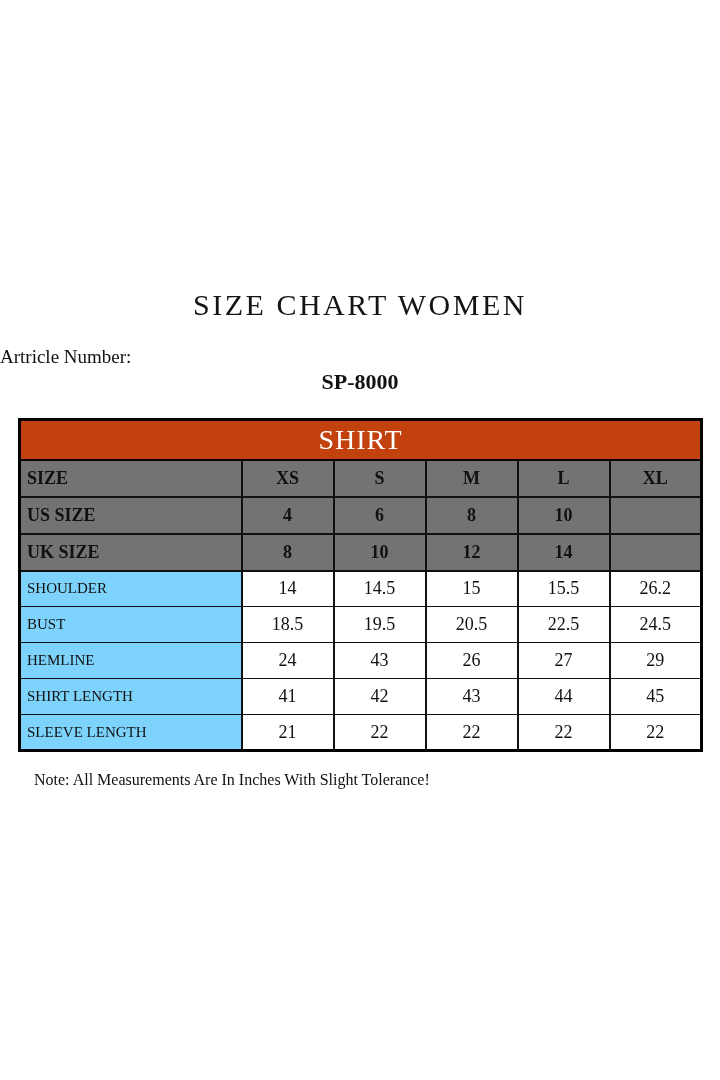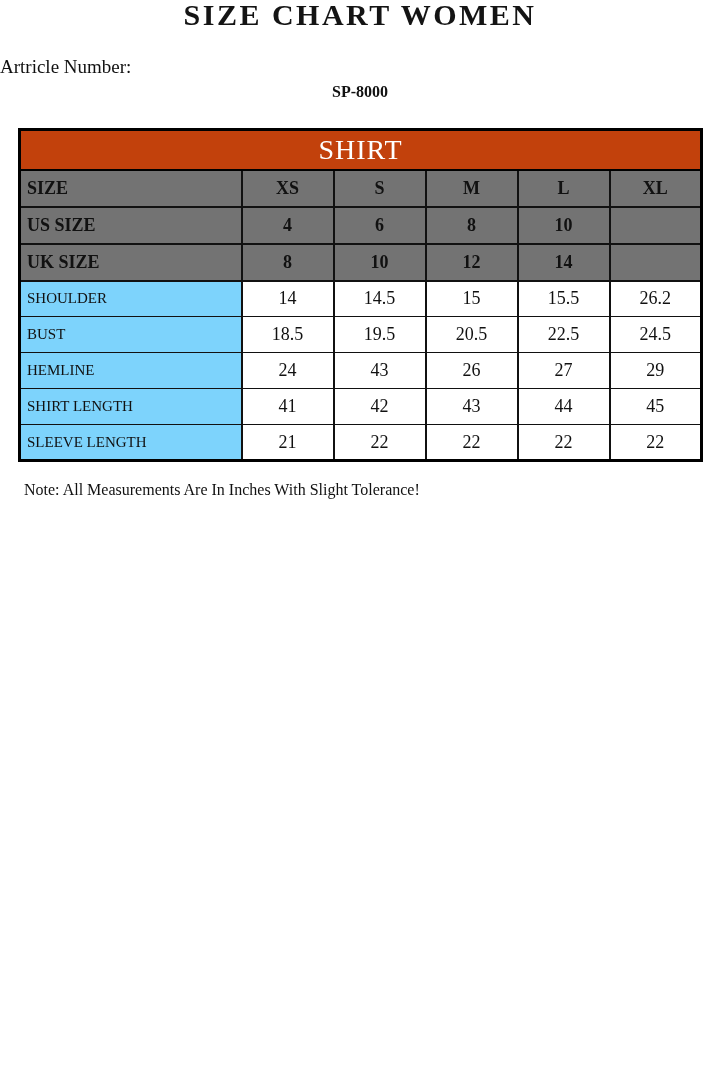"SIZE CHART WOMEN" .page-title { font-weight: 700 -> 400; padding-top: none -> 290px }
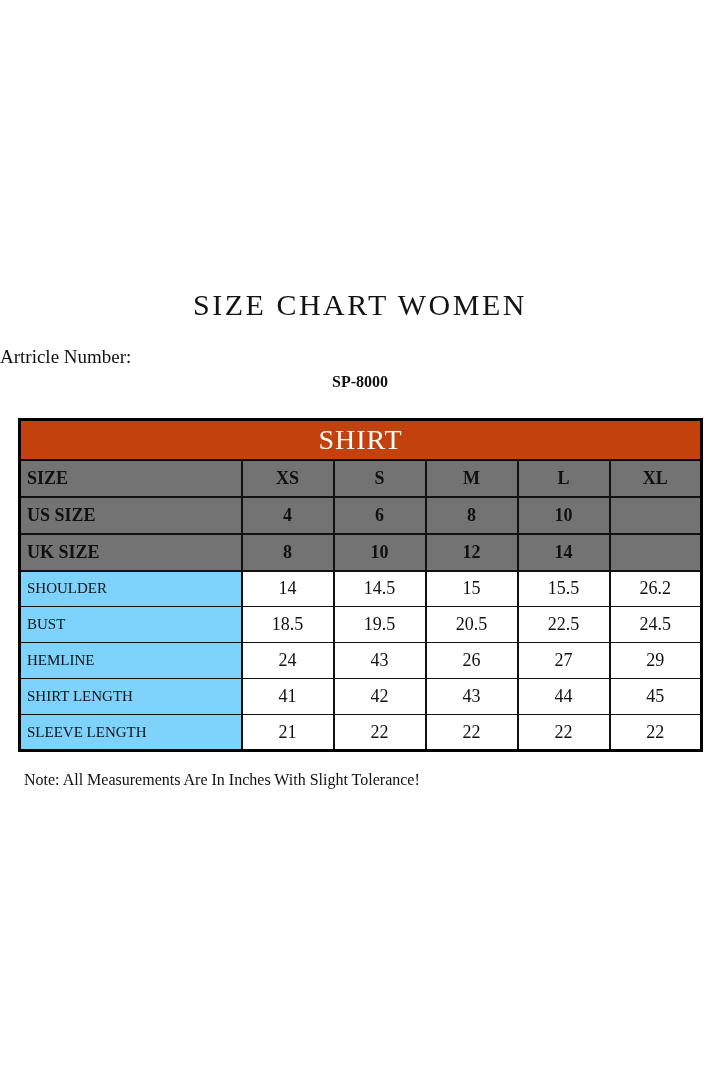"SP-8000" .article-number { font-size: 16px -> 22px }
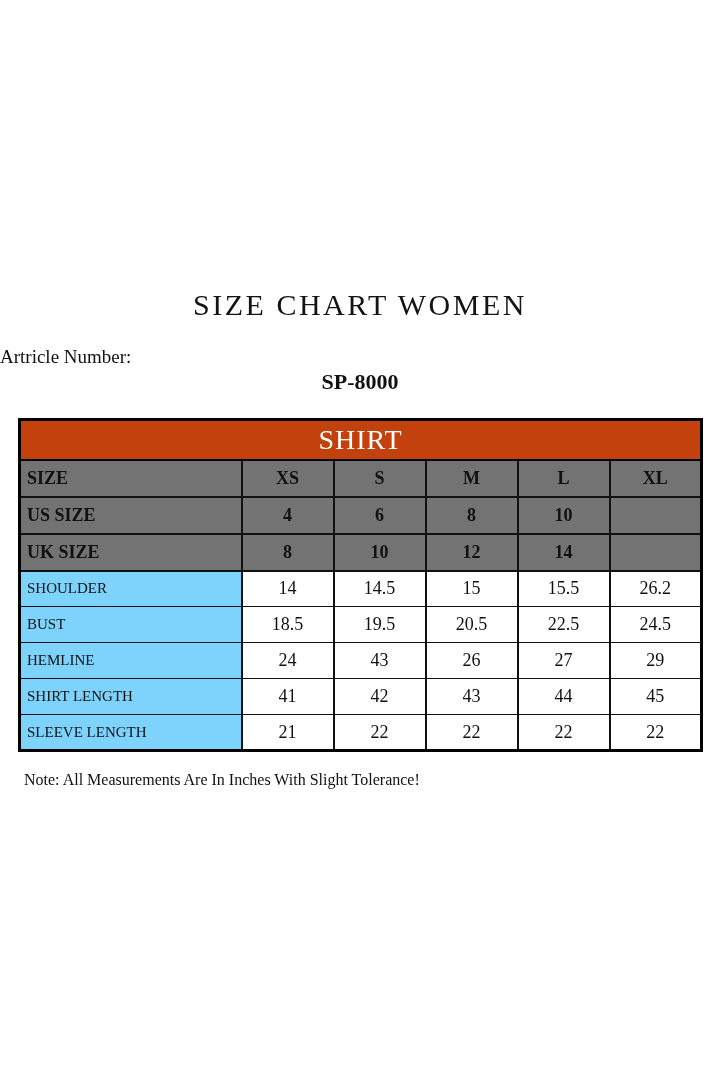"Note: All Measurements Are In" .note { margin: 18px 0 0 24px -> 18px 0 0 34px }
